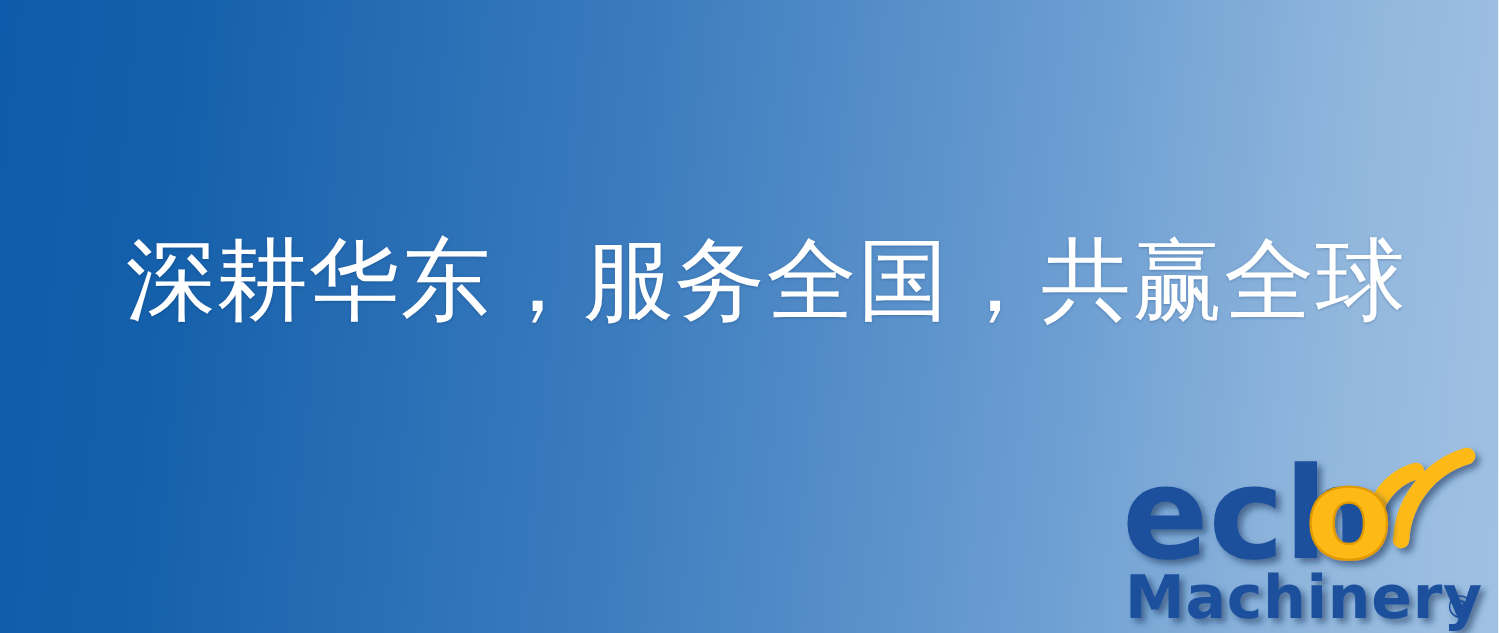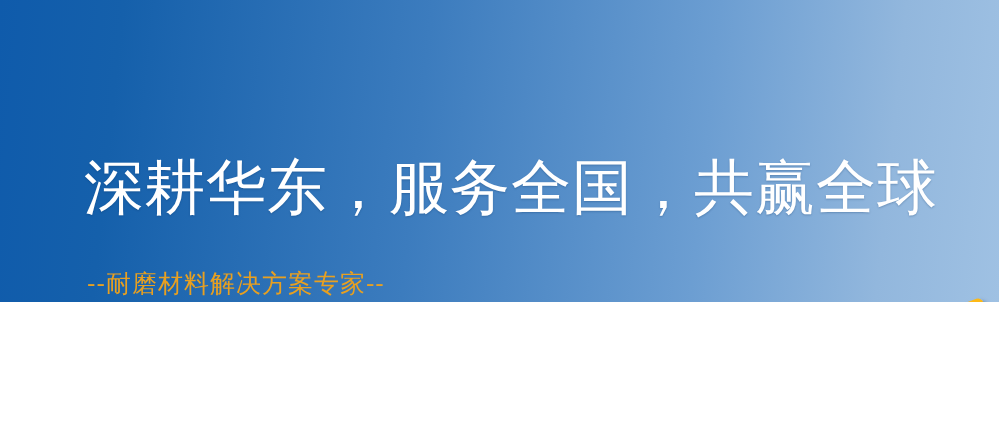"深耕华东，服务全国，共赢全球" .banner { height: 302px -> 422px }
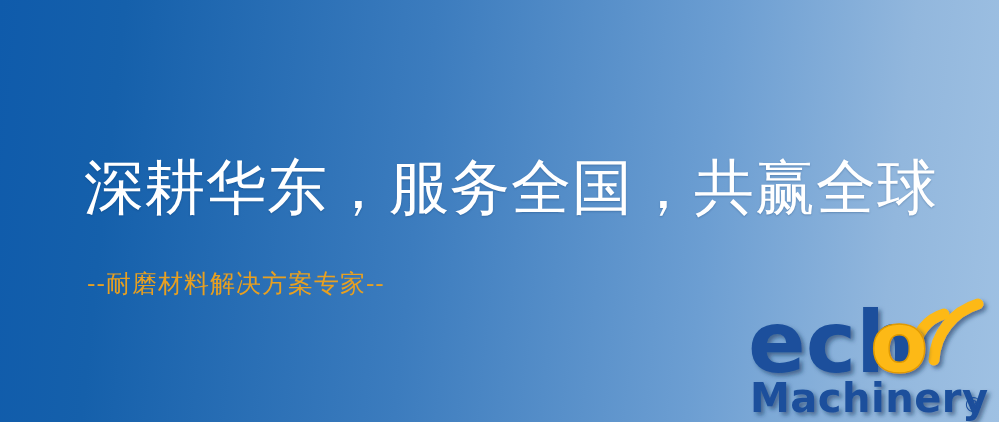"--耐磨材料解决方案专家--" div.subtitle { html: <div>--耐磨材料解决方案专家--</div> -> none }
